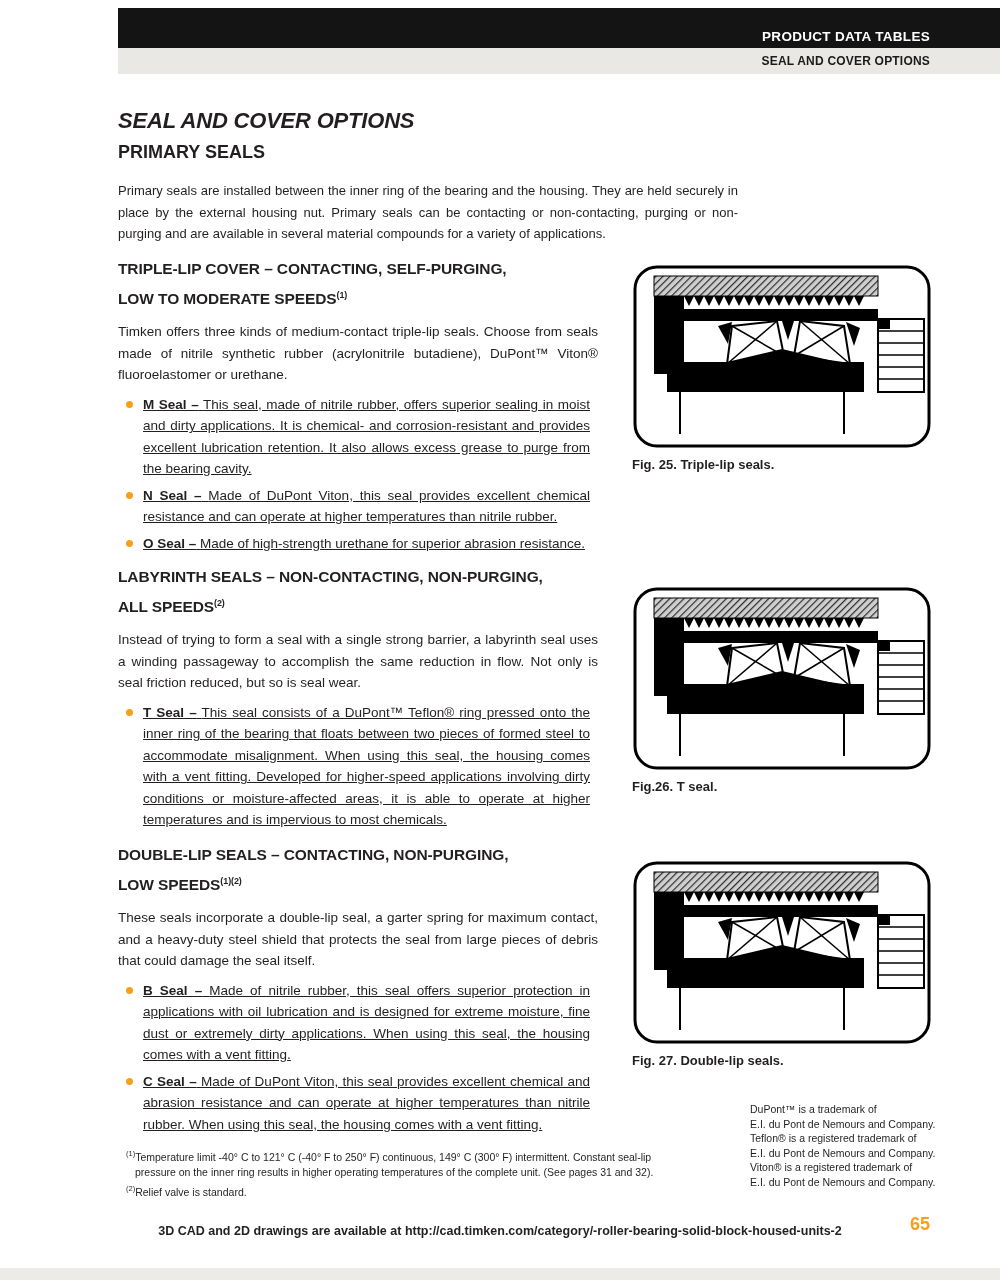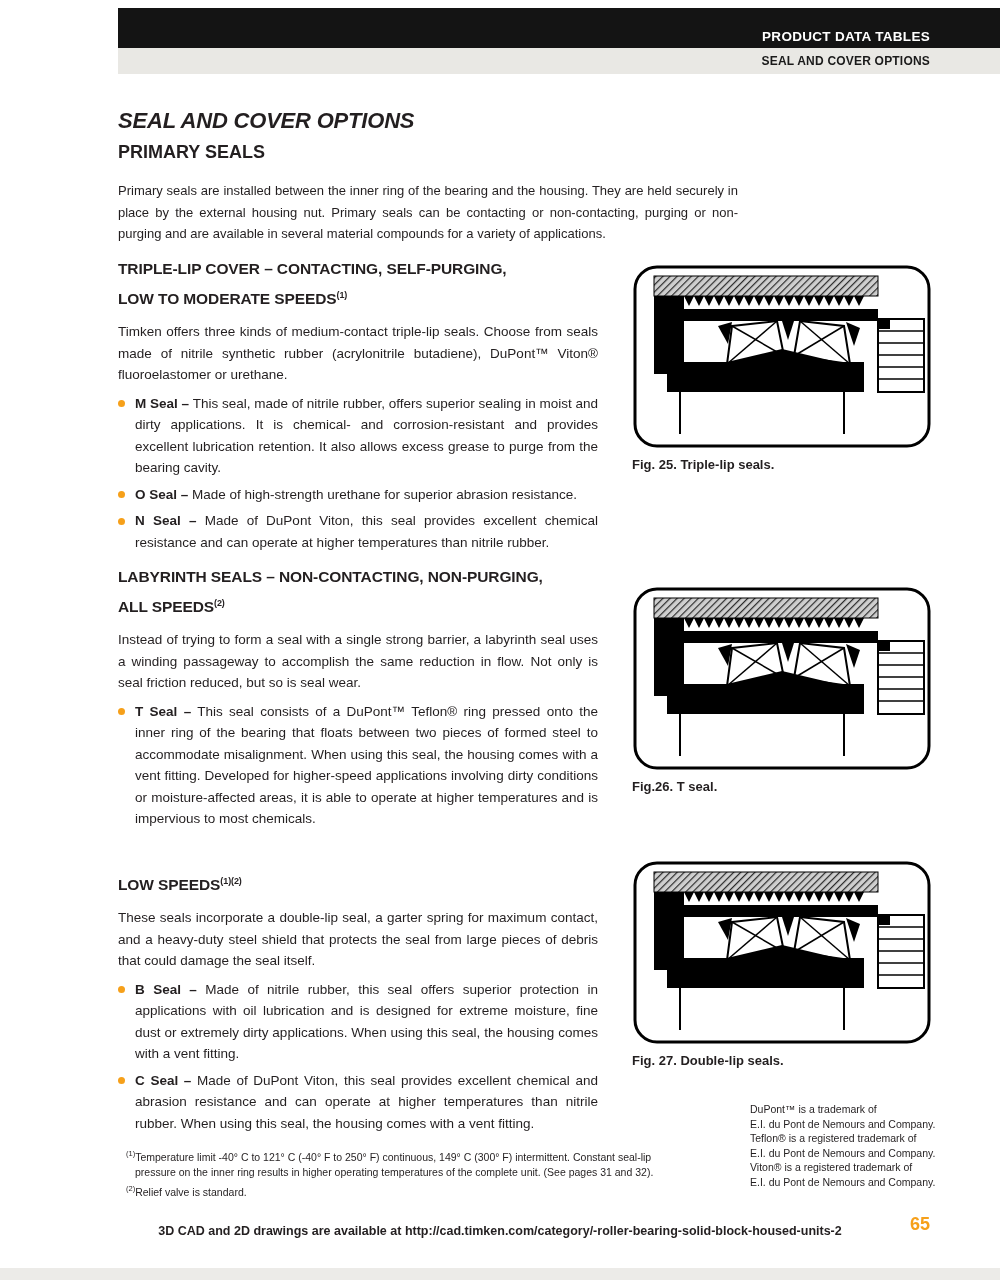"M Seal – This seal," ul.bullets { margin: 0 -> 8px; text-decoration: none -> underline }
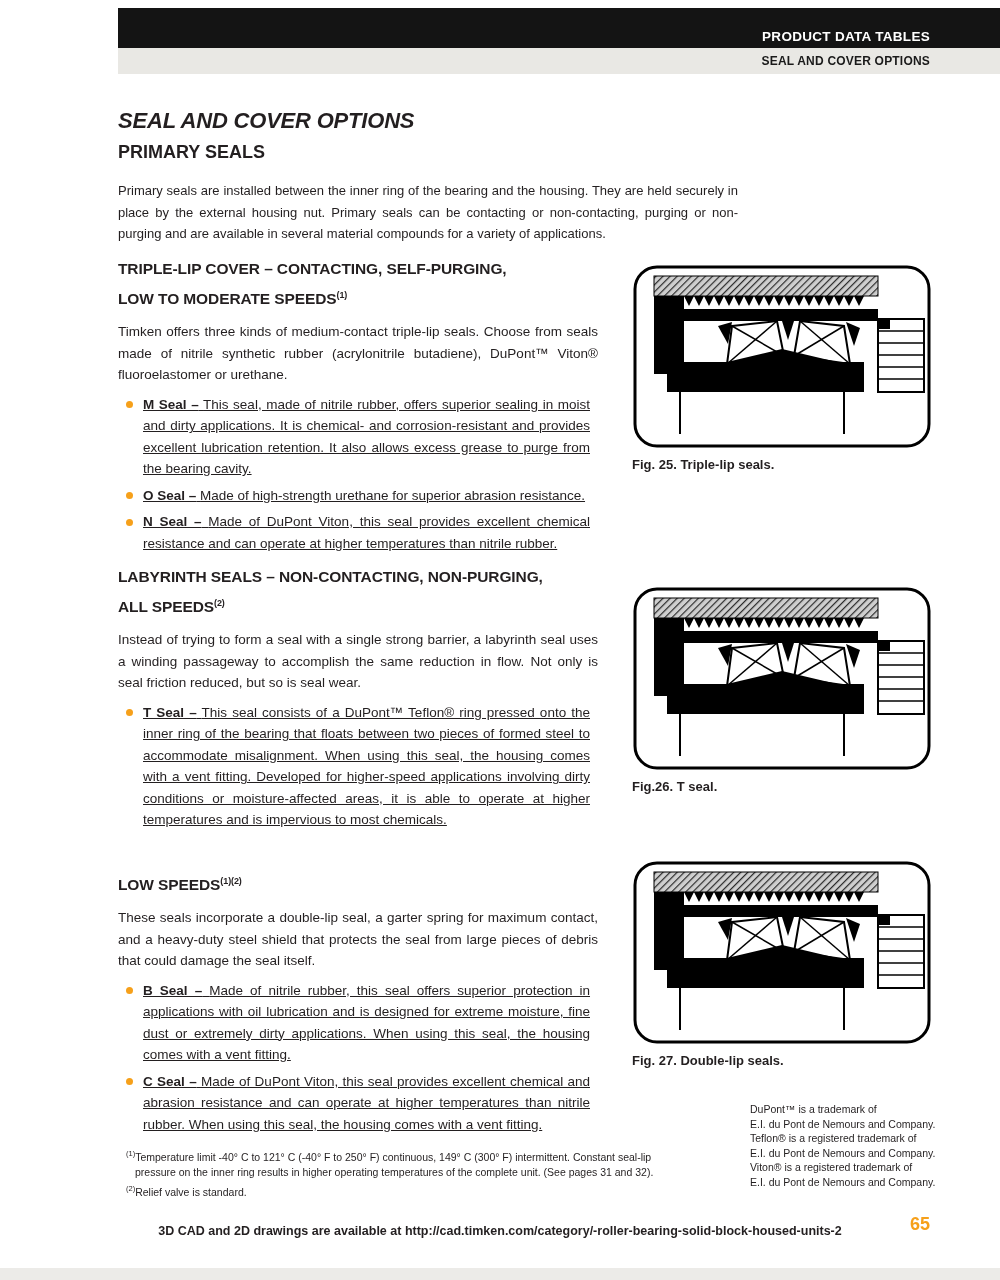"O Seal – Made of" li { order: before "N Seal – Made of" -> after "N Seal – Made of" }
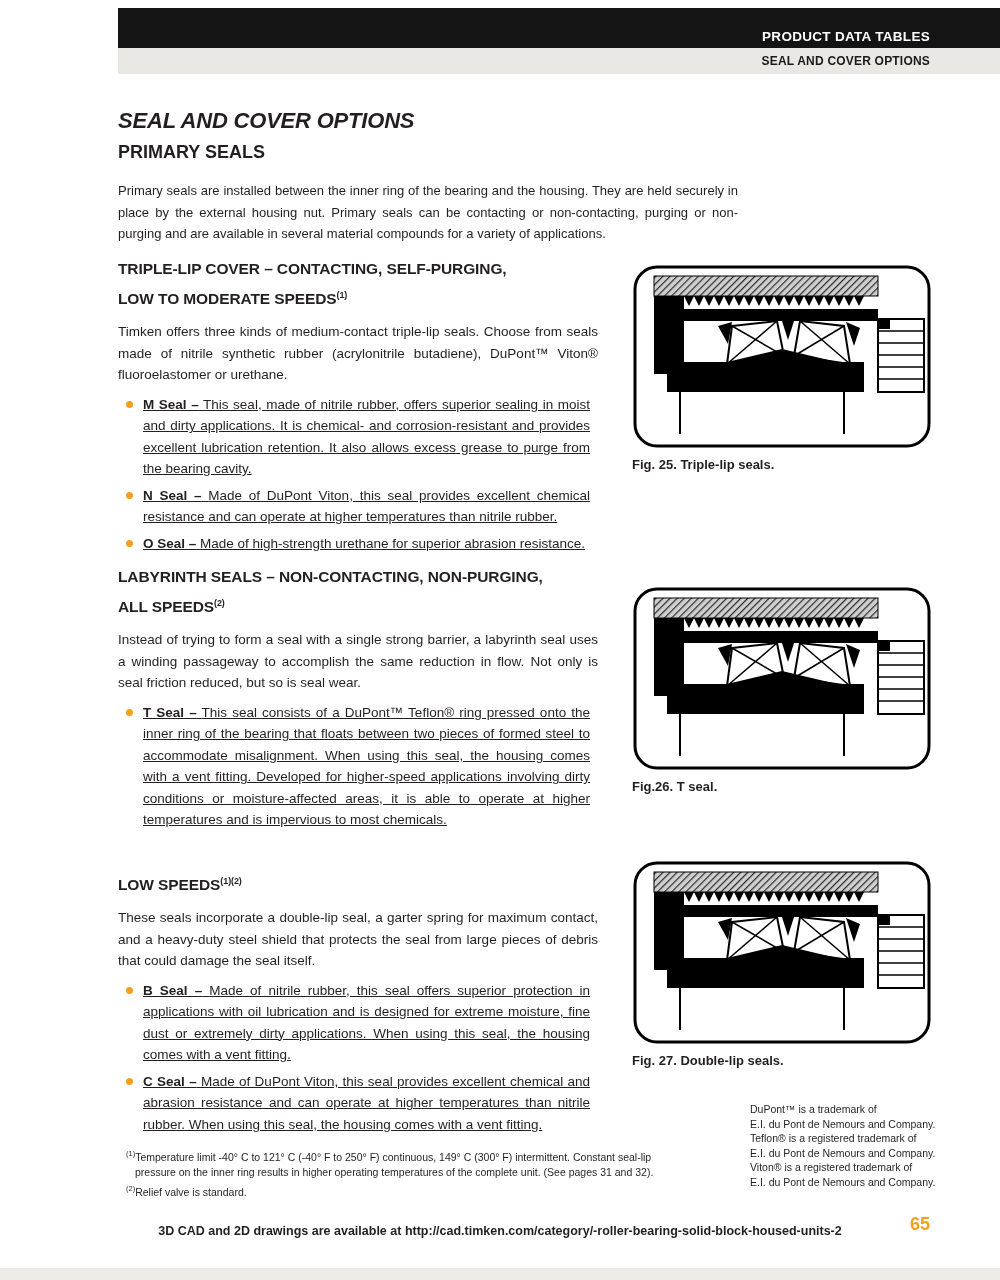"DOUBLE-LIP SEALS – CONTACTING," span { html: none -> <span>DOUBLE-LIP SEALS – CONTACTING, NON-PURGING,</span> }
